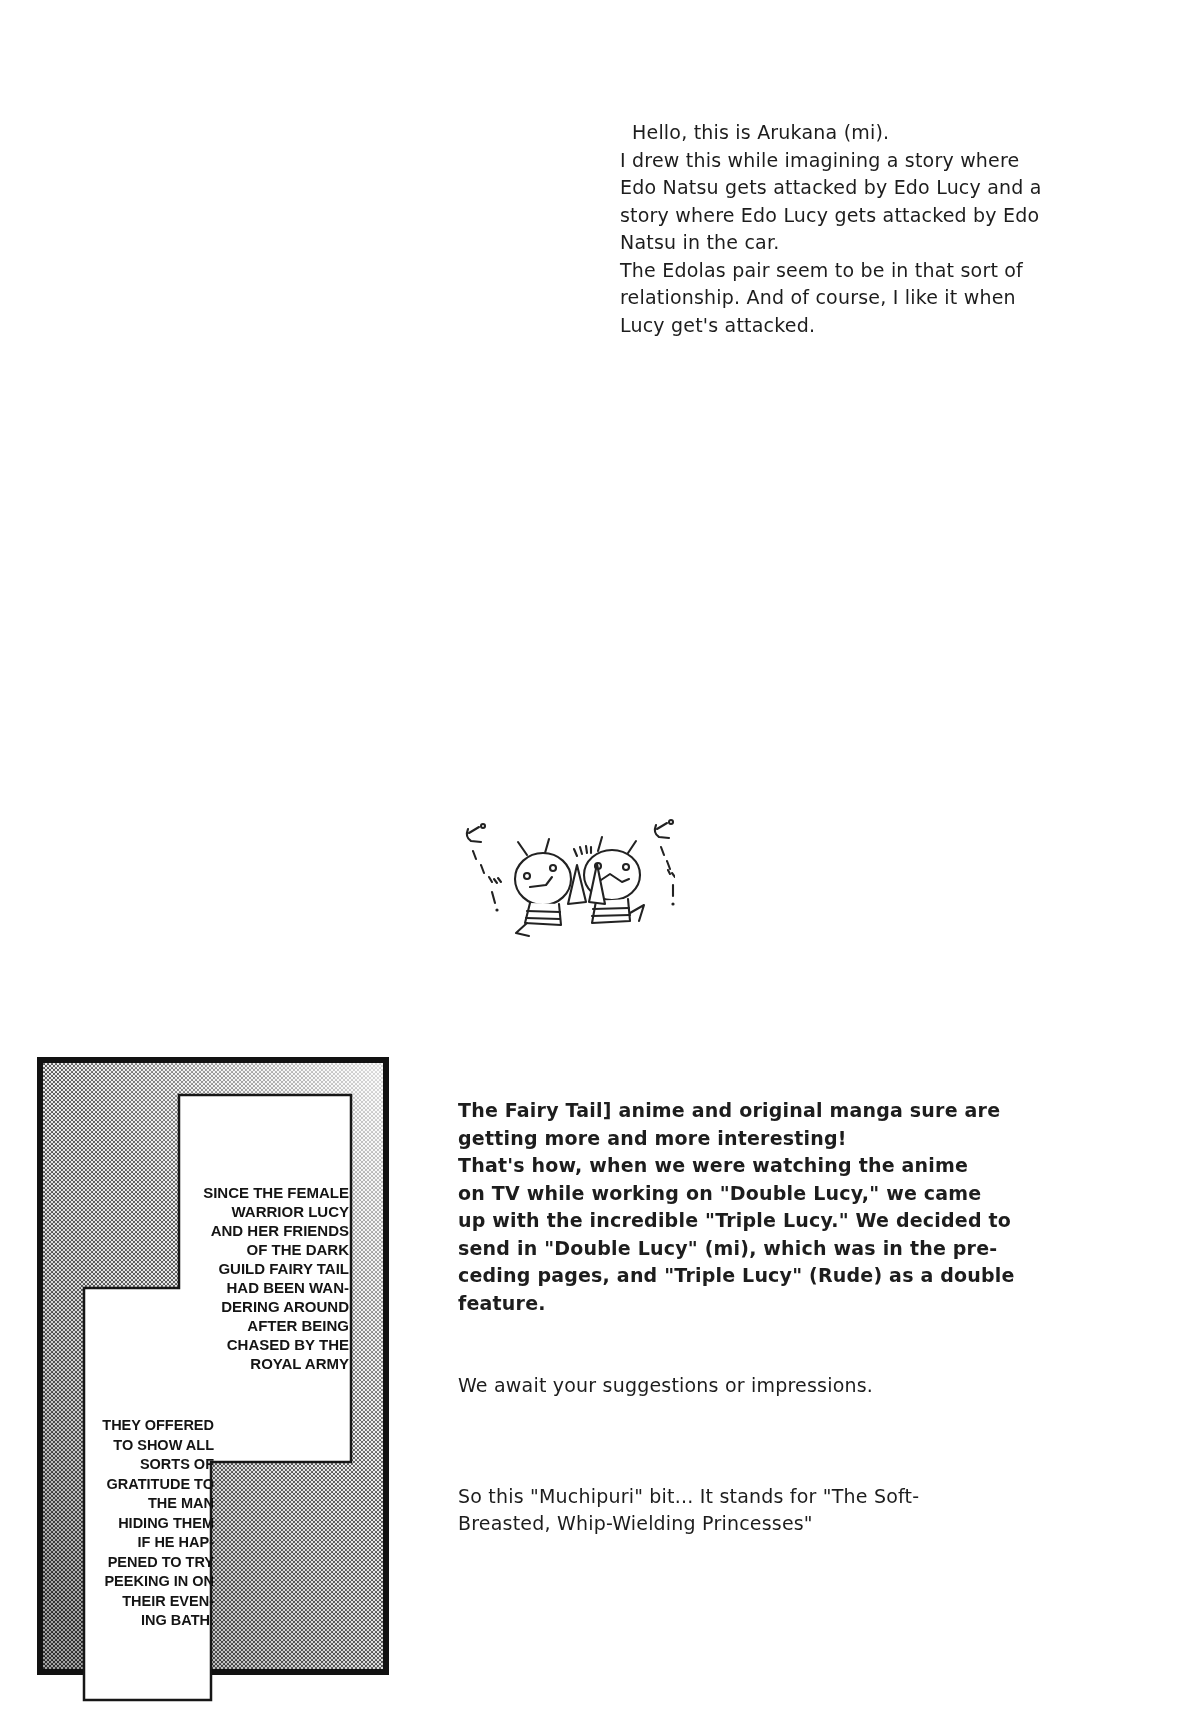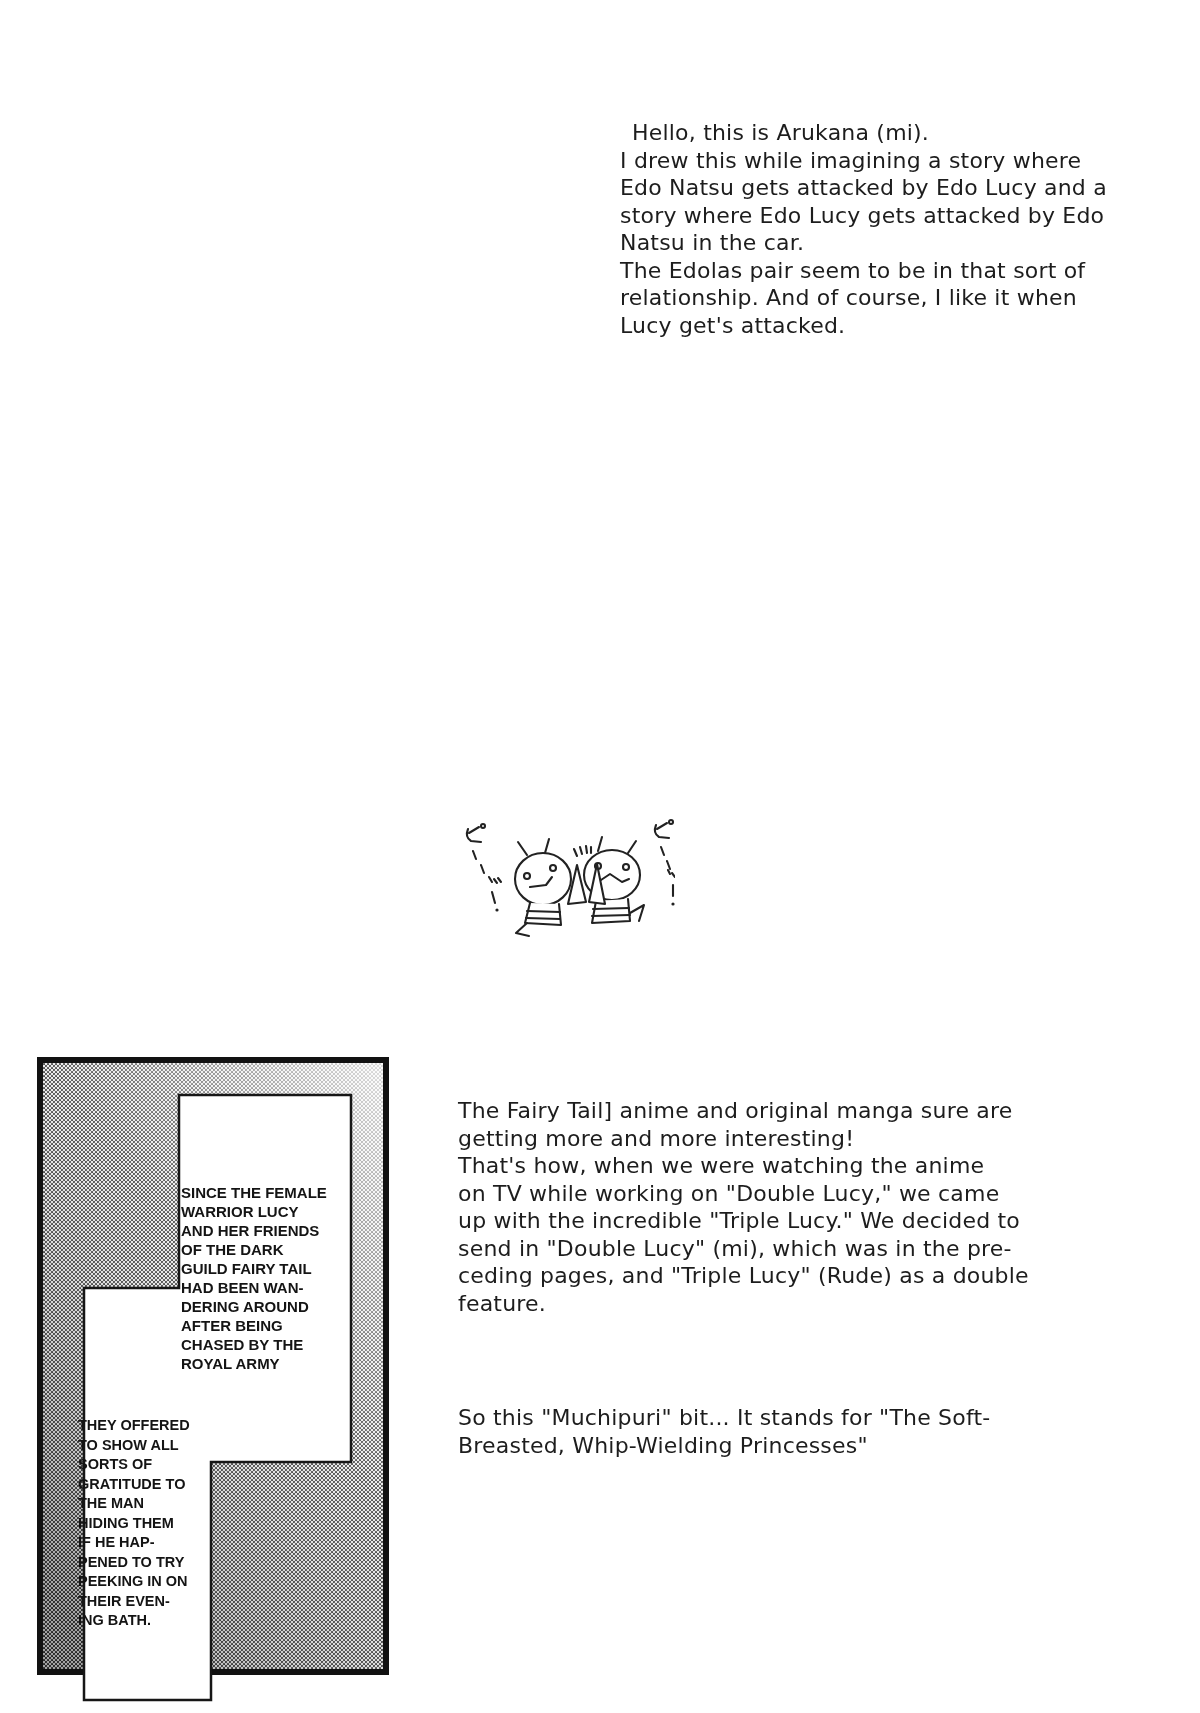"Hello, this is Arukana (mi)." .hw { font-size: 22px -> 19px }
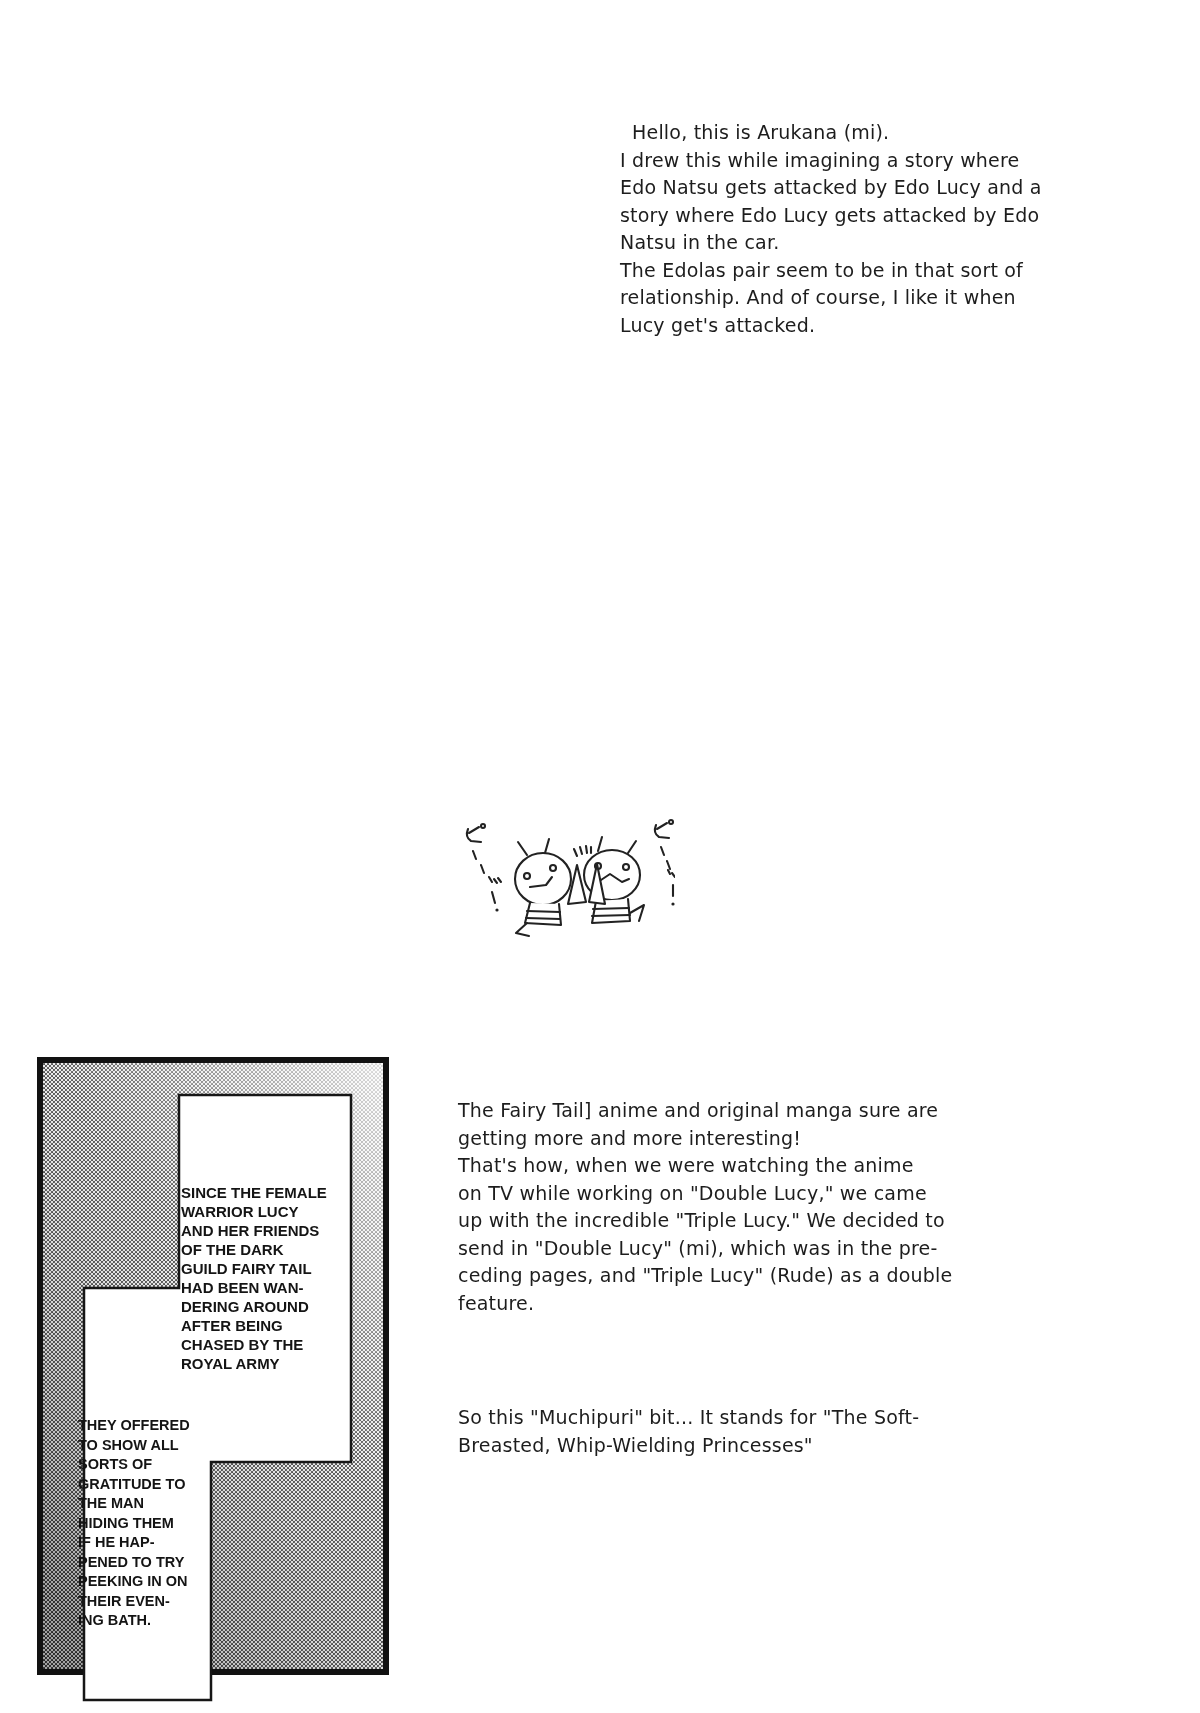"The Fairy Tail] anime and" .bottom-note .para1 { font-weight: none -> bold; margin-bottom: 32px -> none }
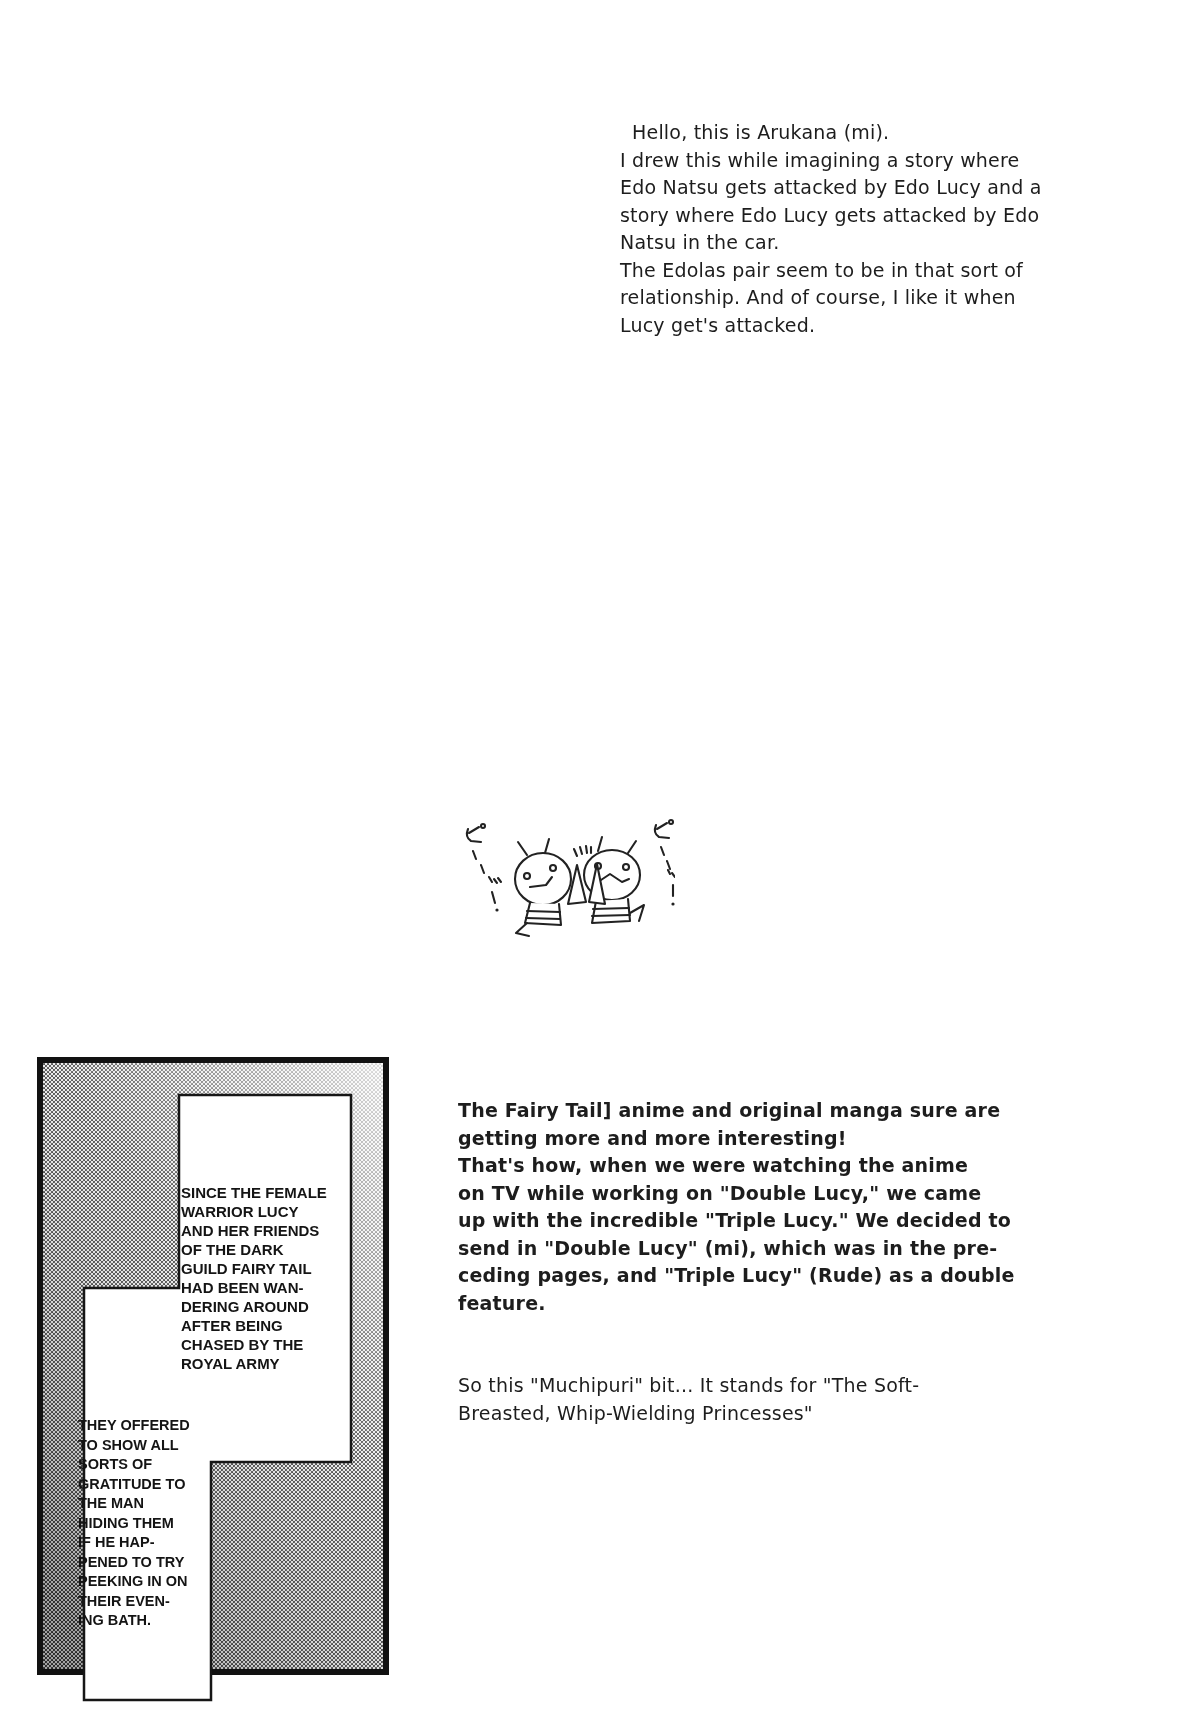"SINCE THE FEMALE" .balloon-text { text-align: left -> right }
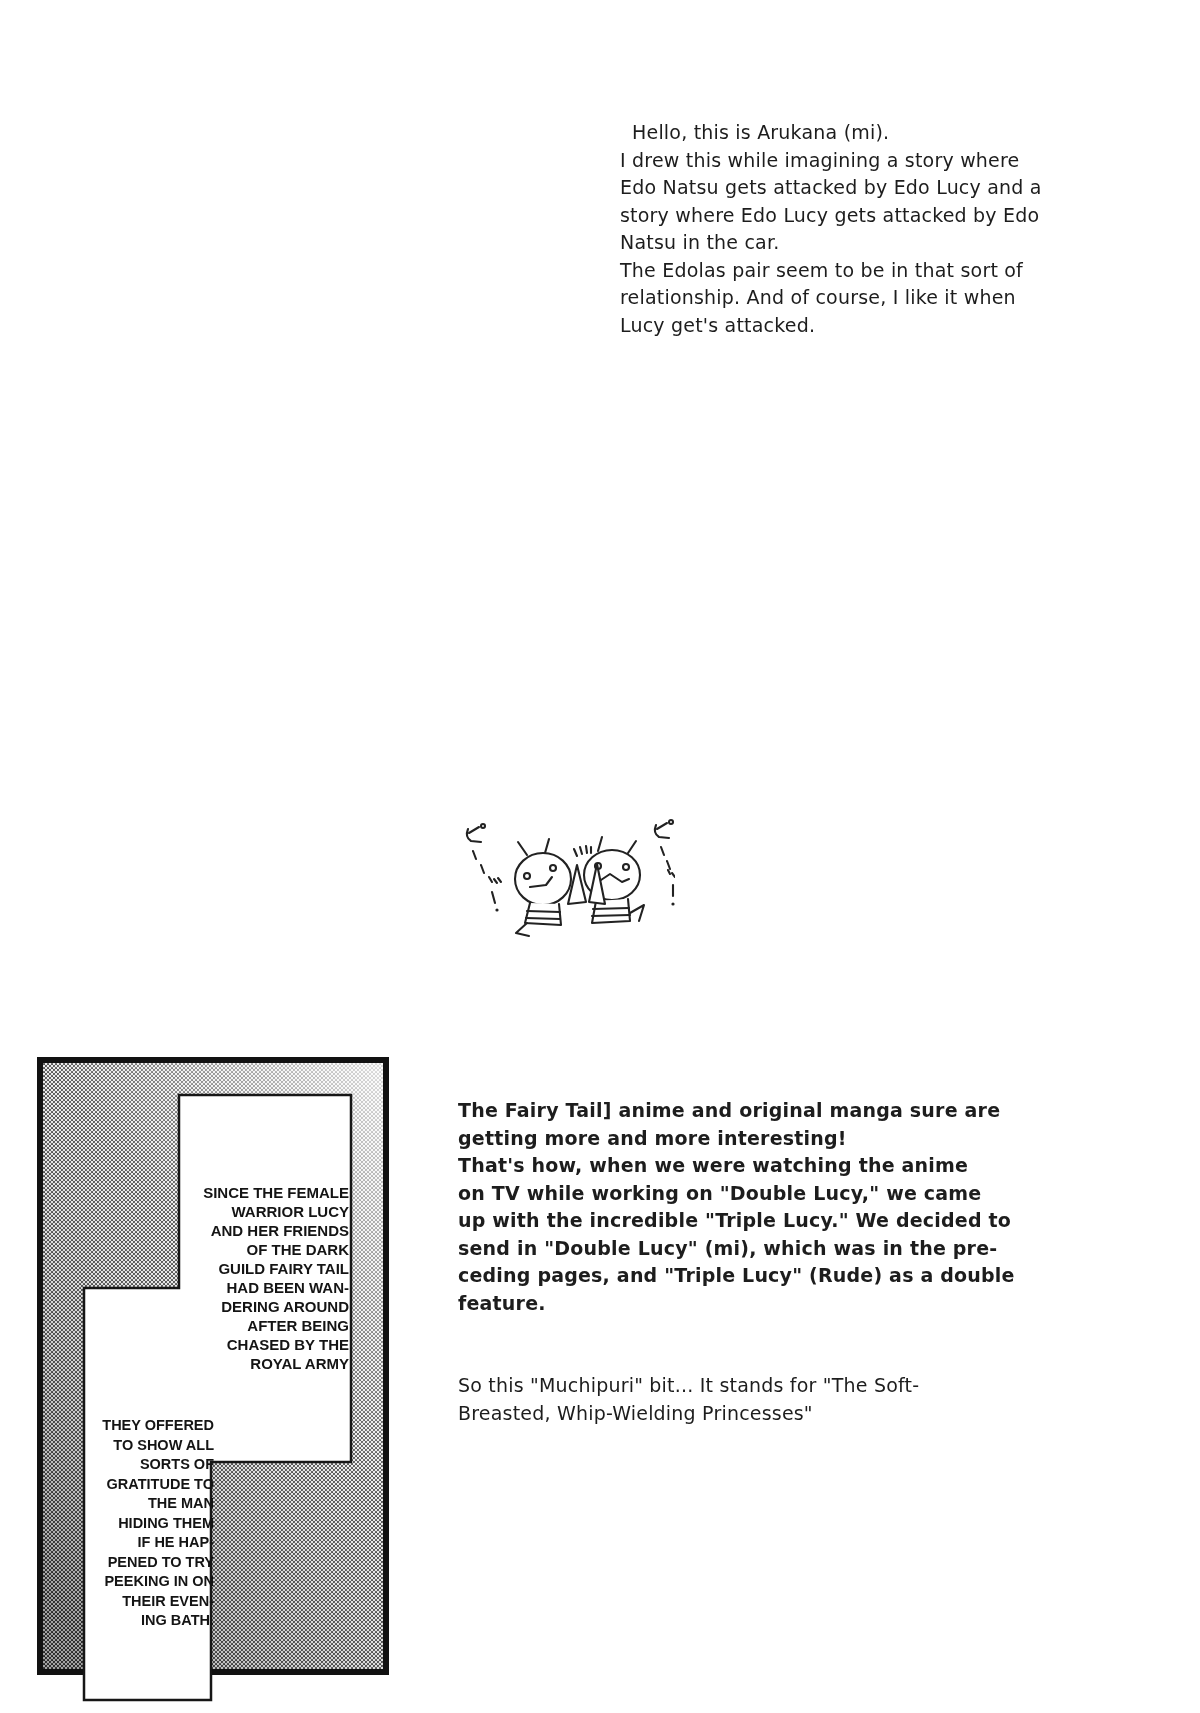"We await your suggestions or" p.para2 { html: none -> <p>We await your suggestions or impressions.</p> }
